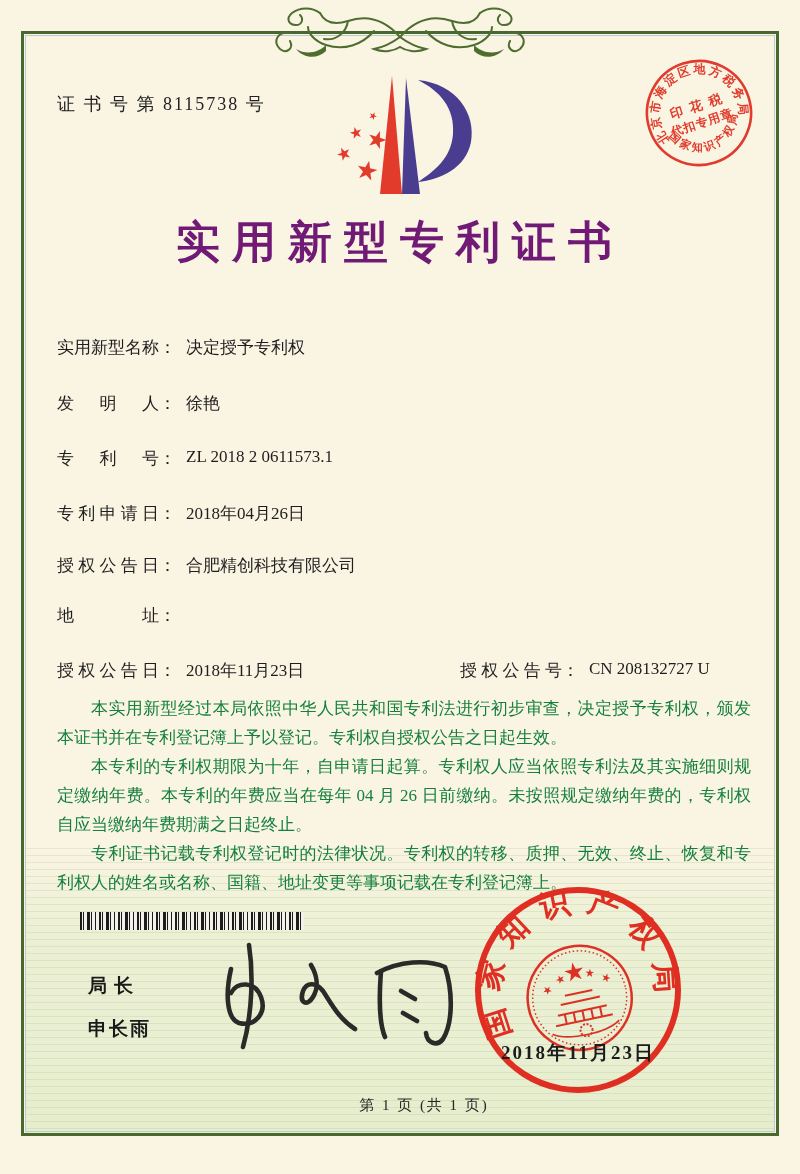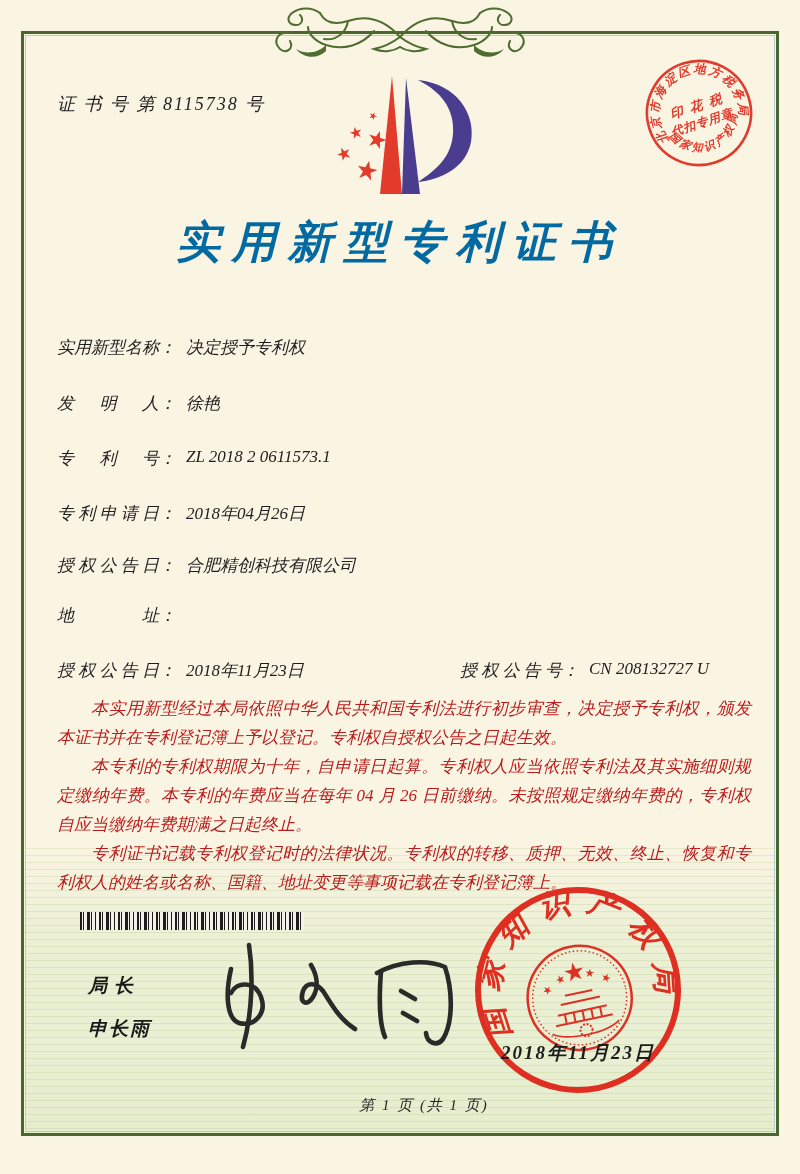"证 书 号 第 8115738" .page { font-style: italic -> none }
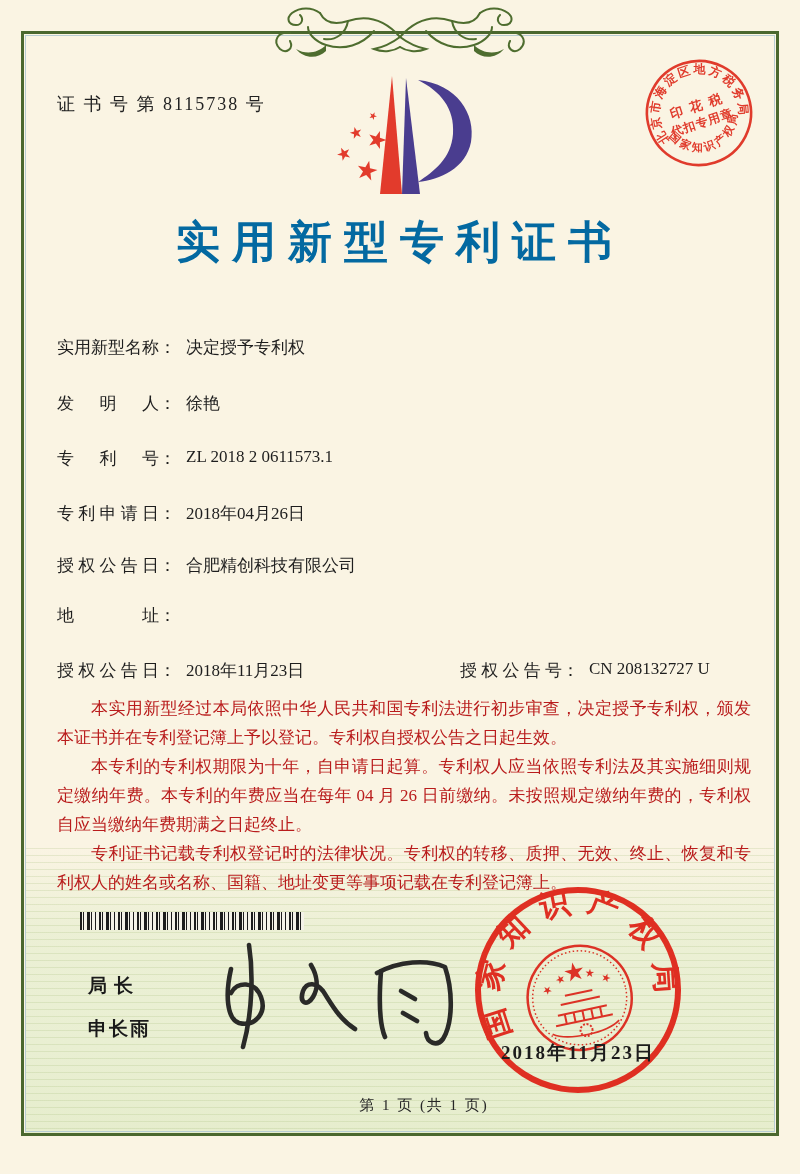"实用新型专利证书" .title { color: #0369a1 -> #701a75 }
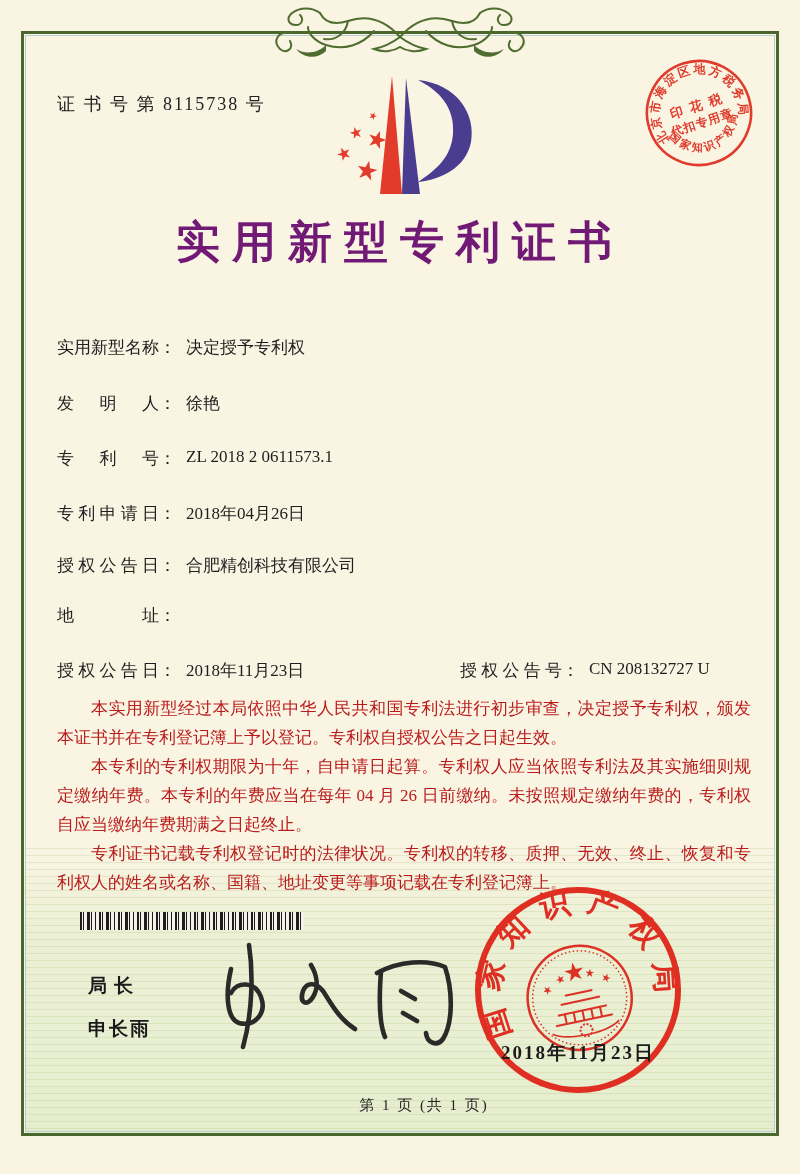"本实用新型经过本局依照中华人民共和国专利法进行初步审查，决定授予专利权，颁发本证" .body-text { color: #b91c1c -> #15803d }
